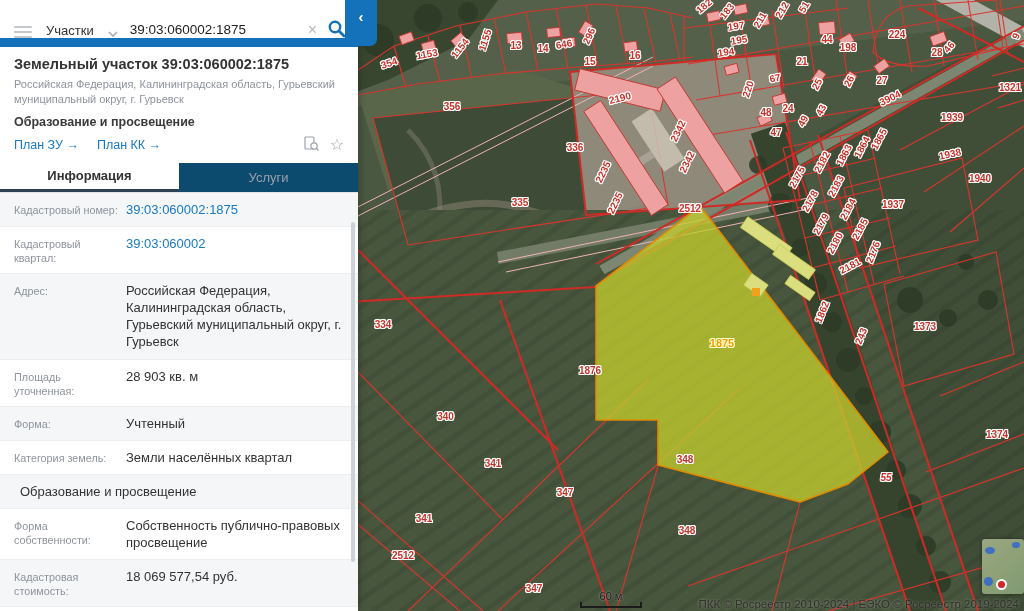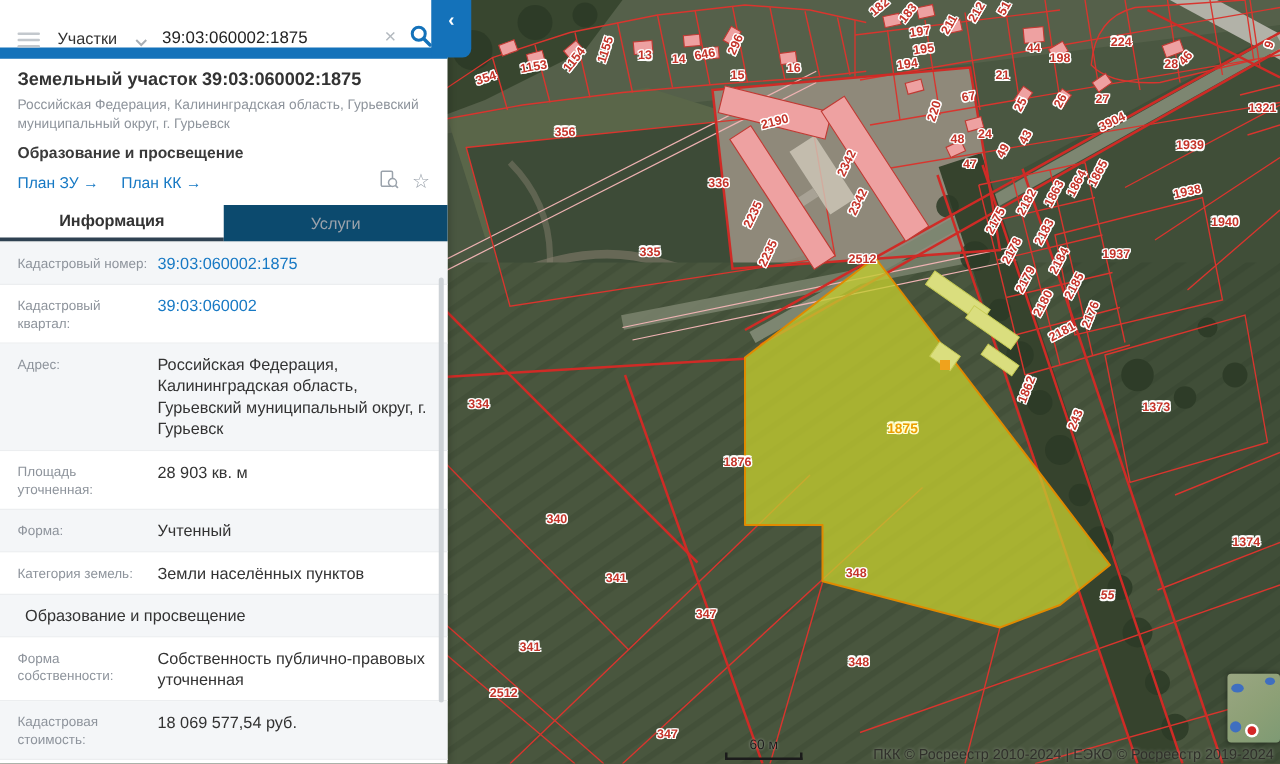"Земли населённых пунктов" div.rvalue { text: пунктов -> квартал }
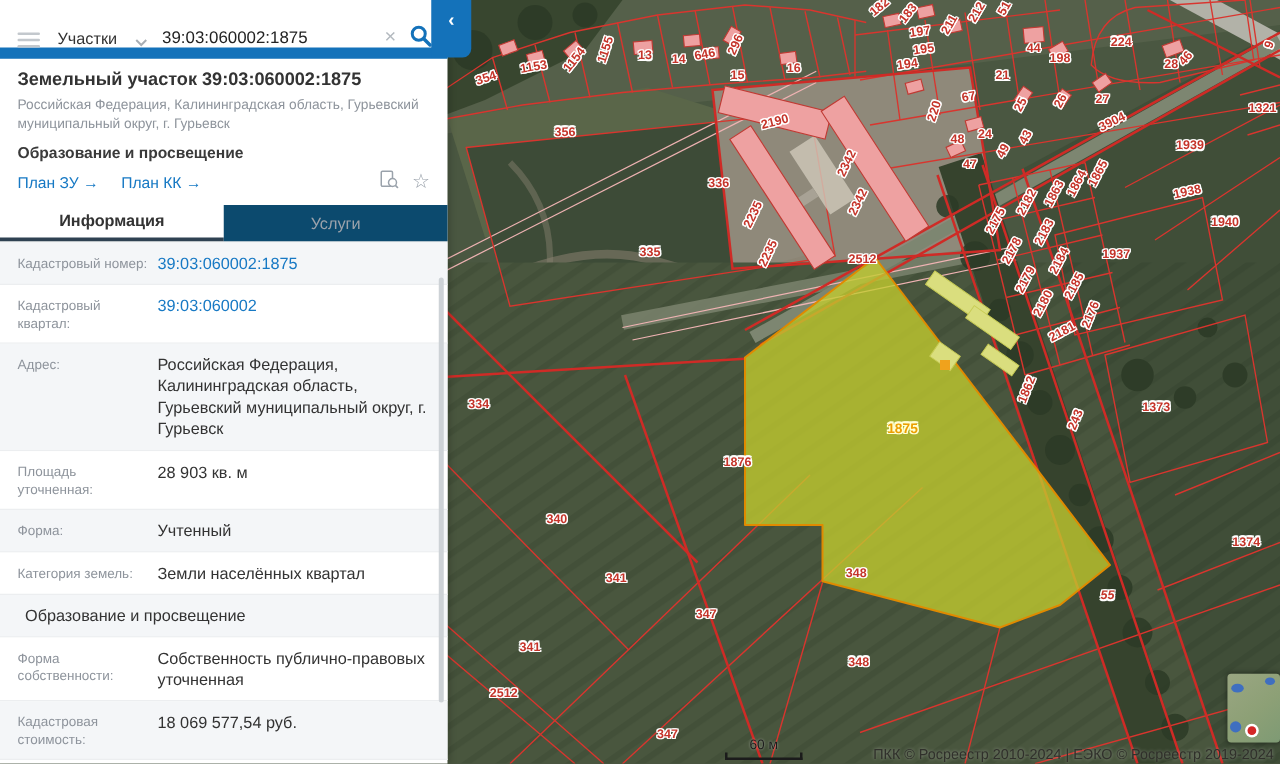"Собственность публично-правовых" div.rvalue { text: уточненная -> просвещение }
